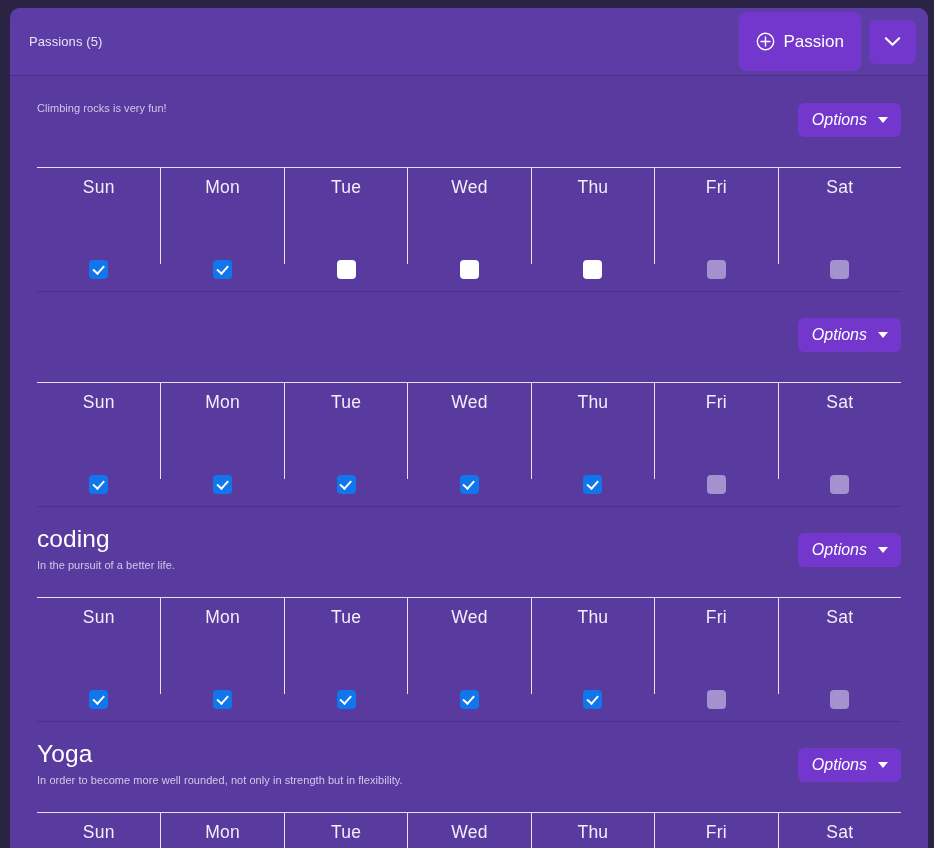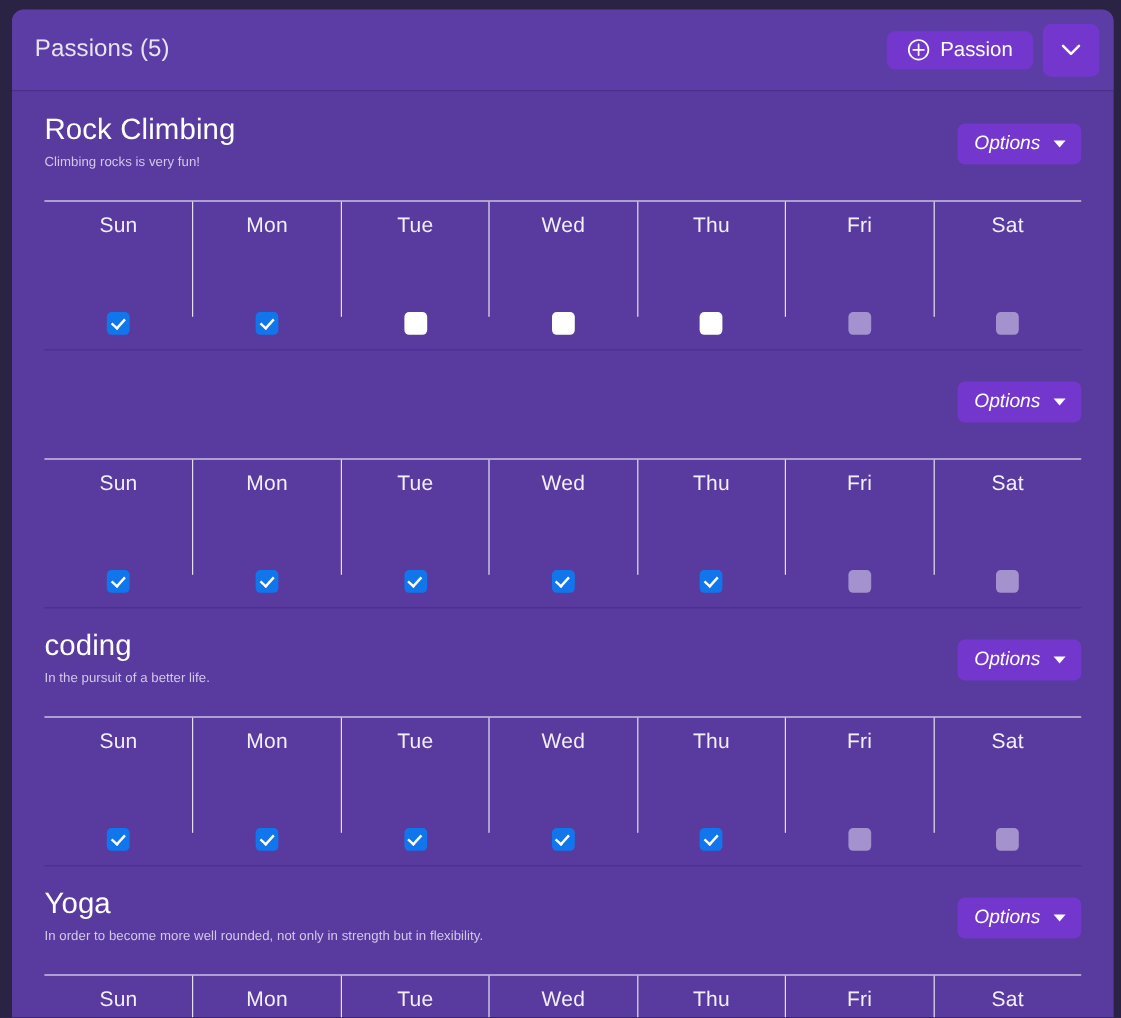"Passions (5)" .card-title { font-size: 20px -> 13px }
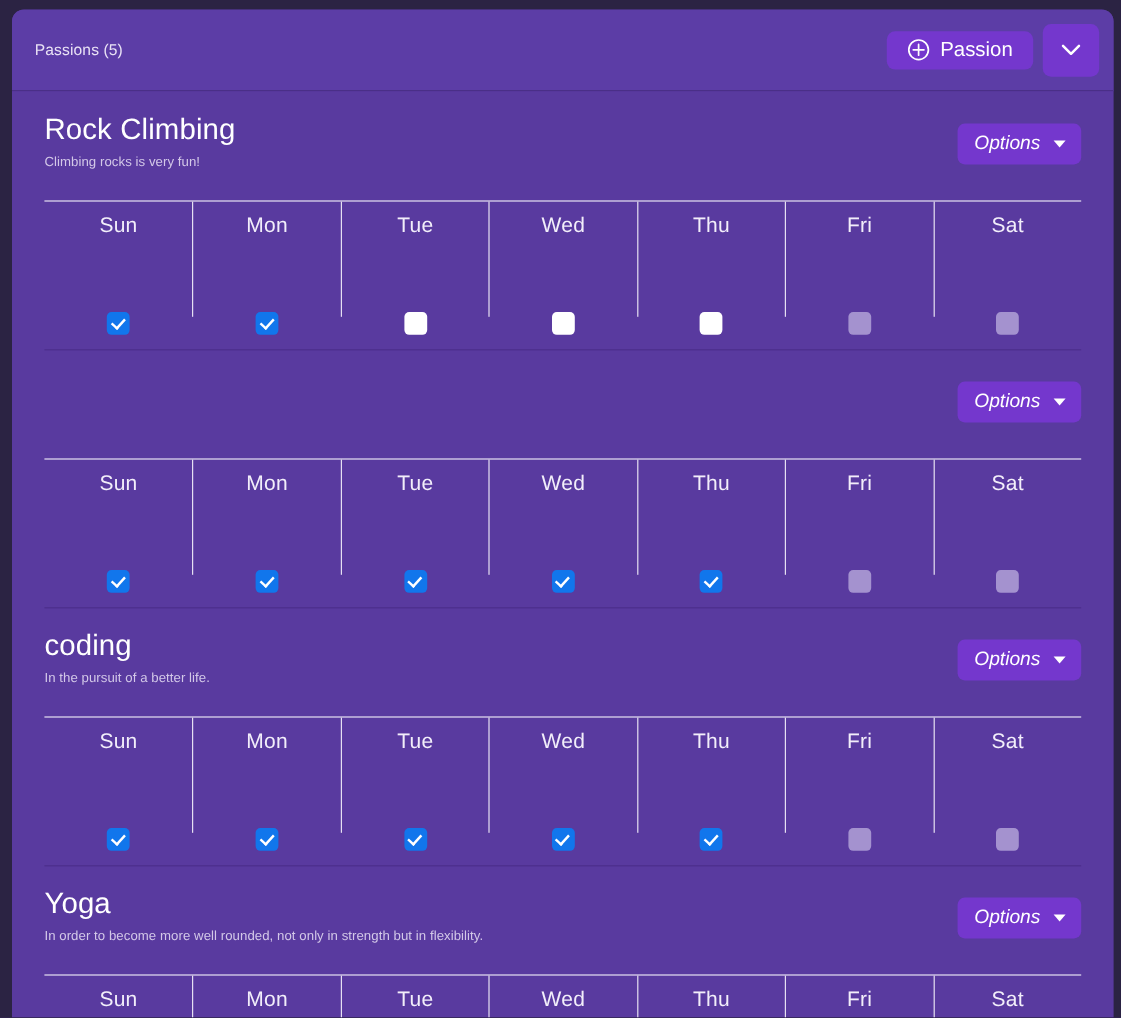"Passion" .btn-add { height: 32px -> 59px }
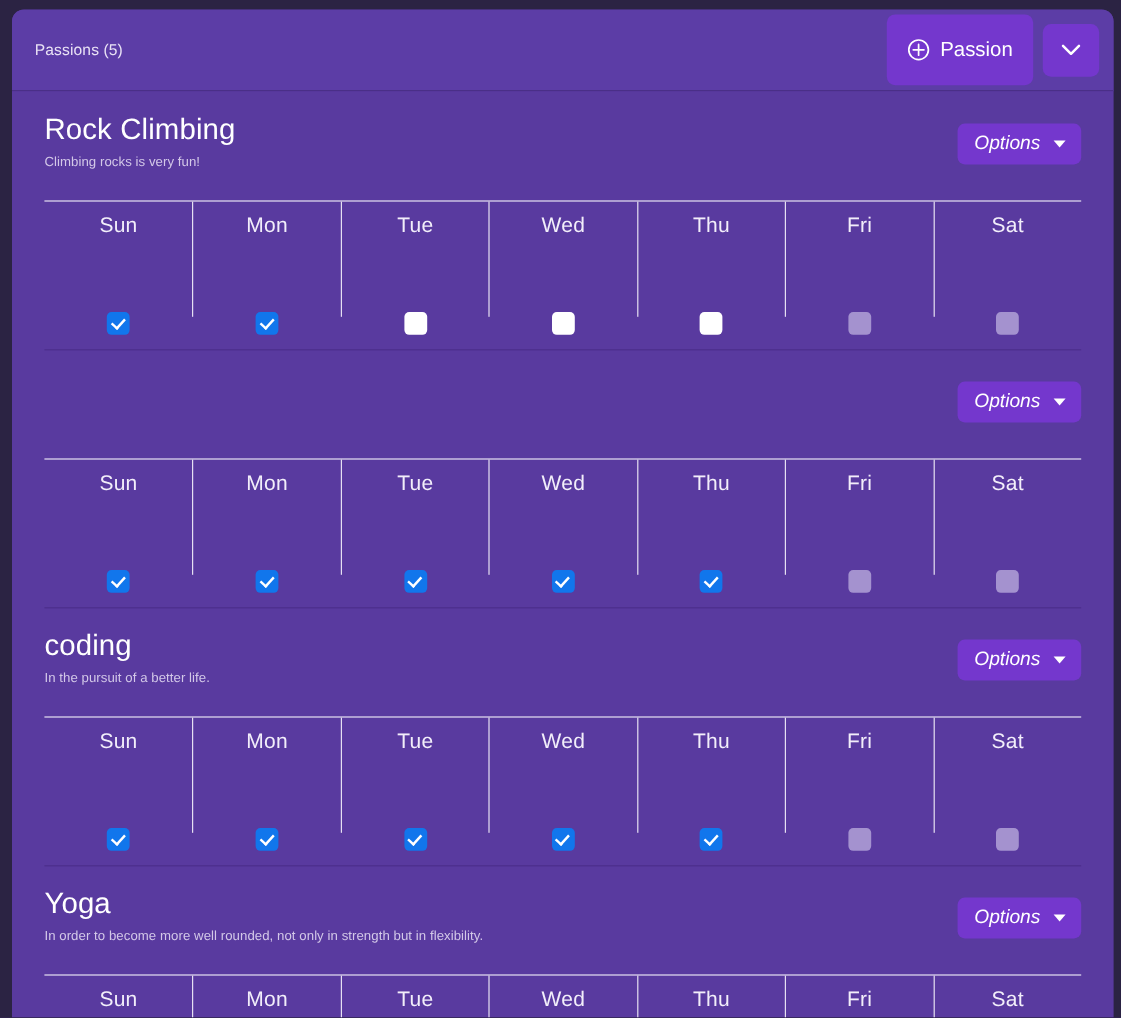"Rock Climbing" div.passion-name { html: <div>Rock Climbing</div> -> none }
